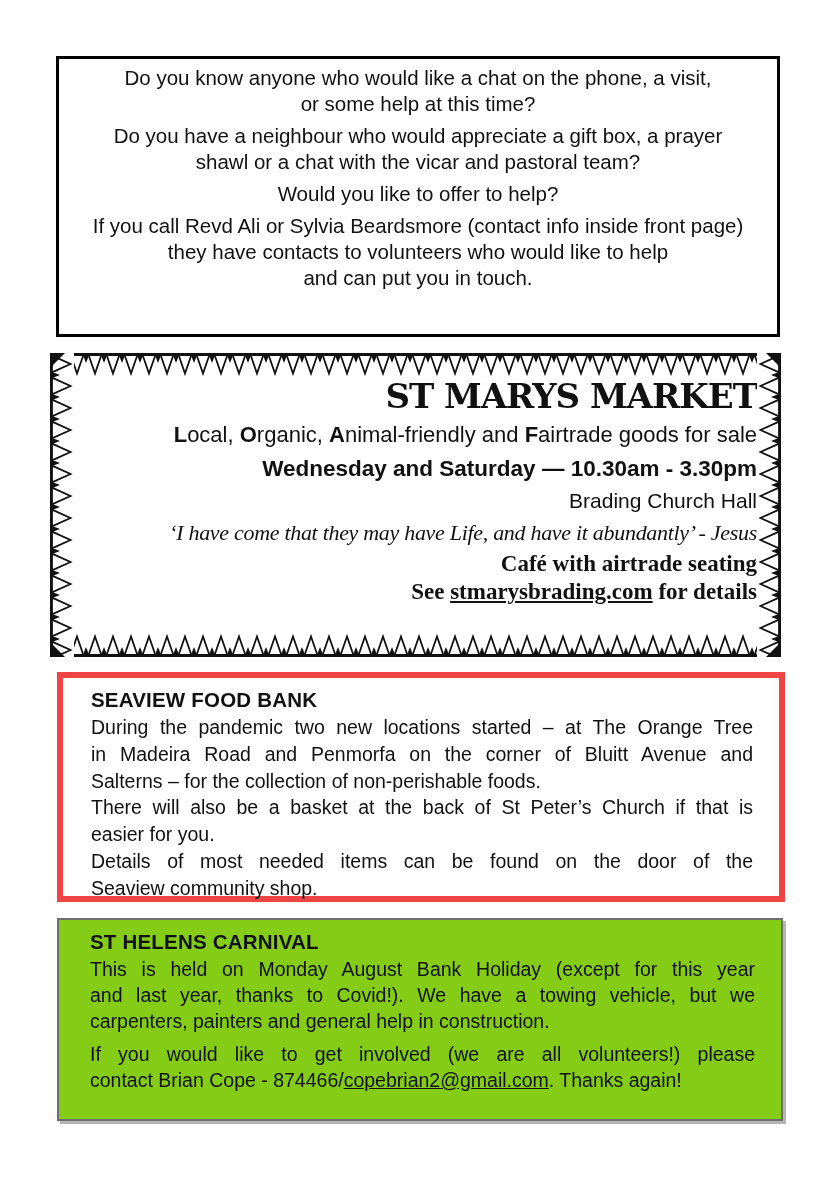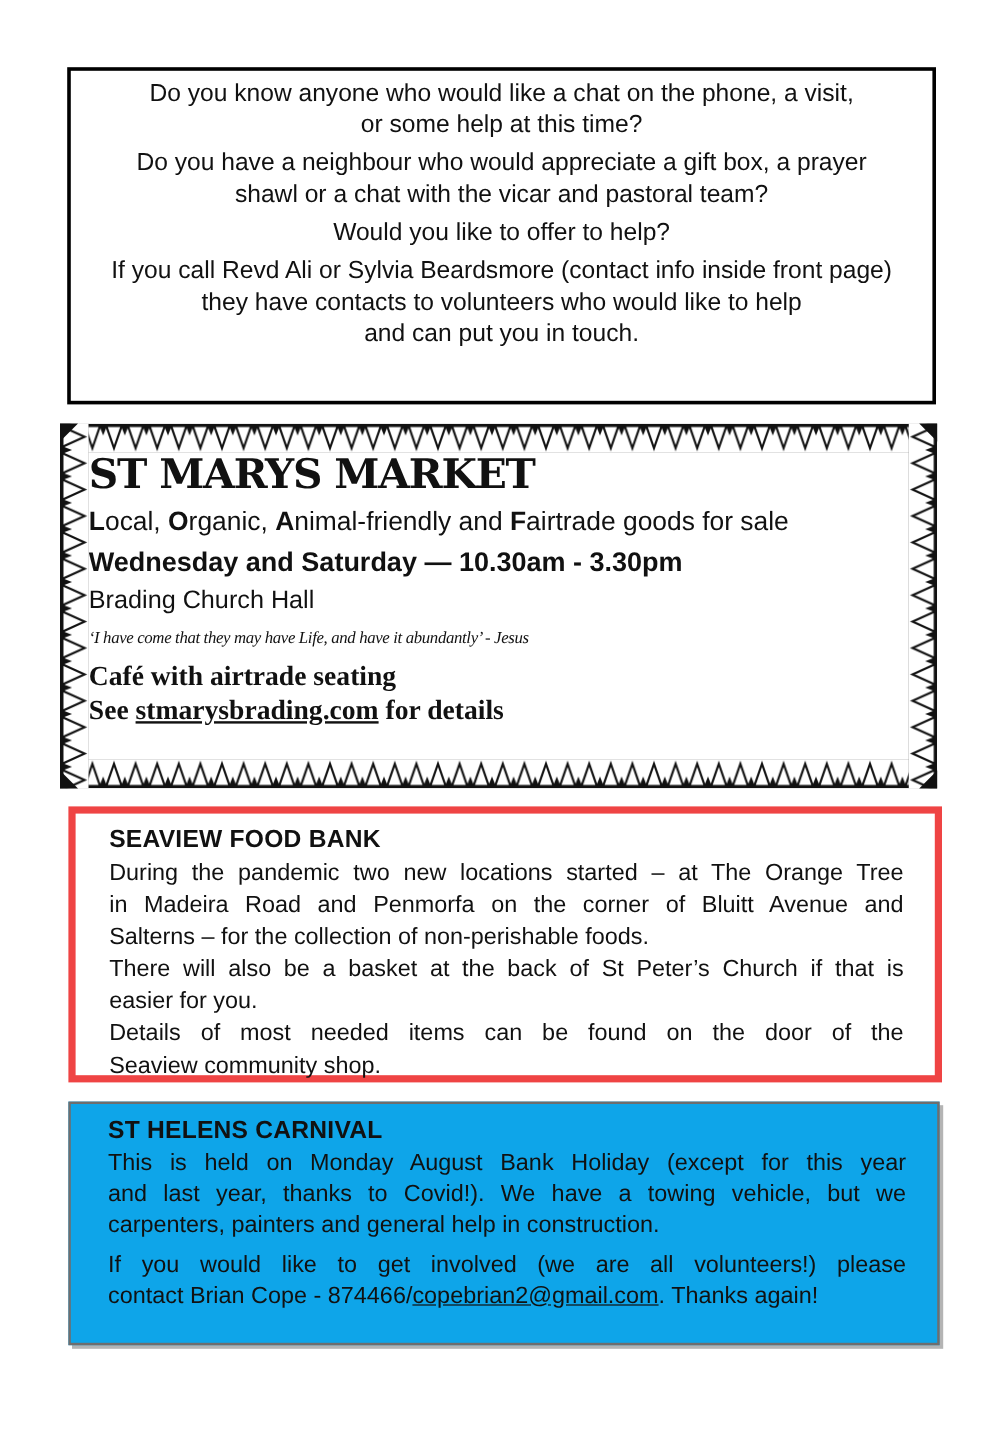"ST MARYS MARKET" .market-content { text-align: left -> right }
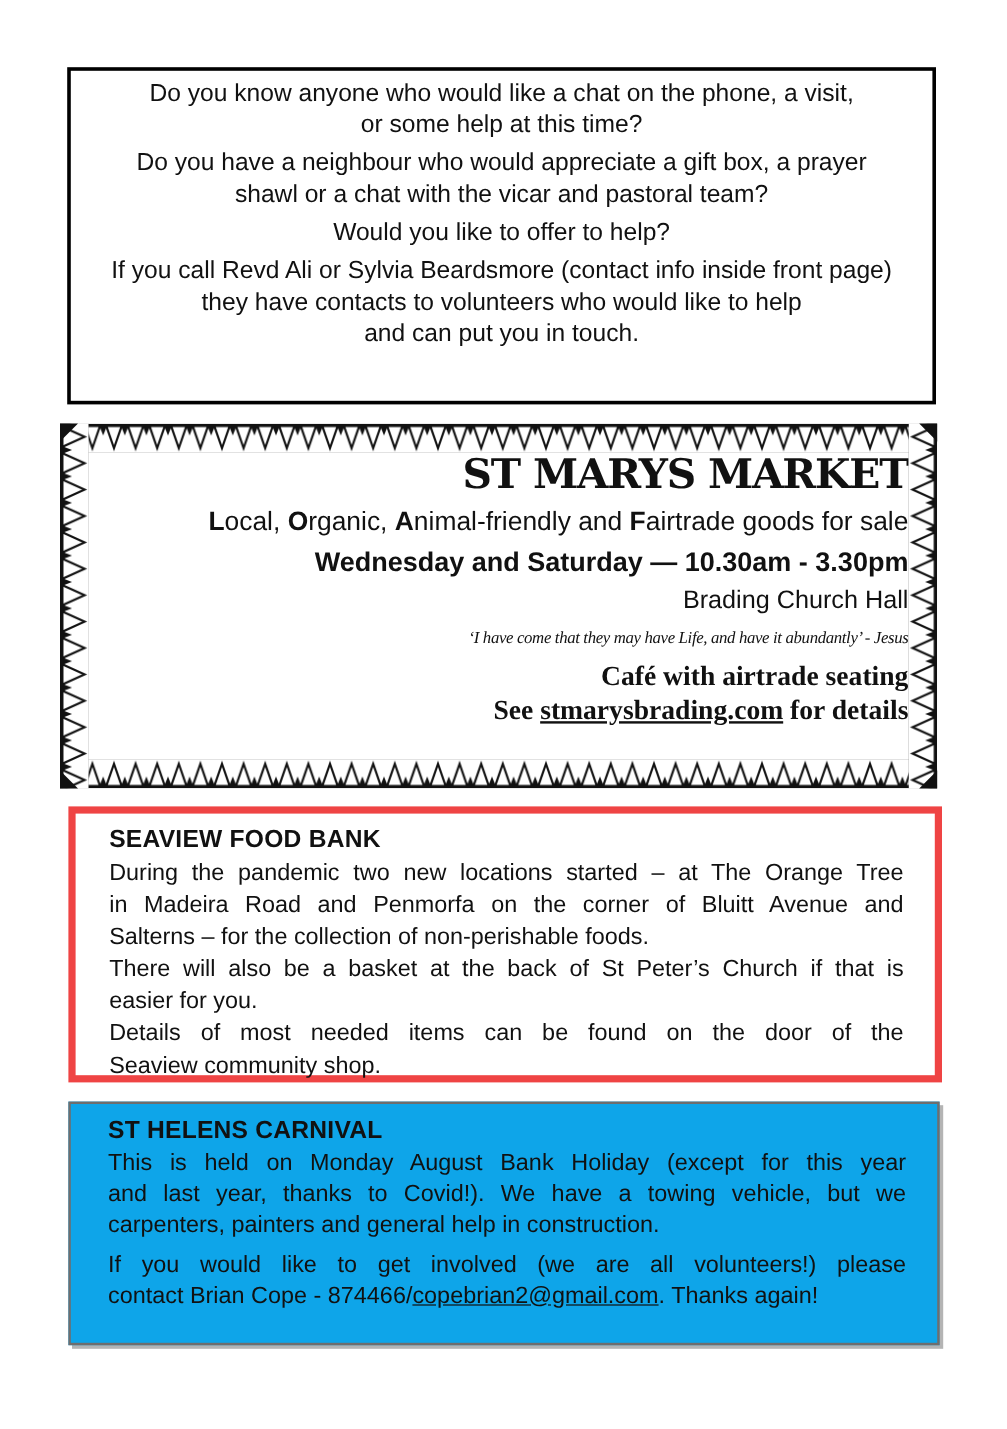"‘I have come that they" .m-quote { font-size: 14px -> 22px }
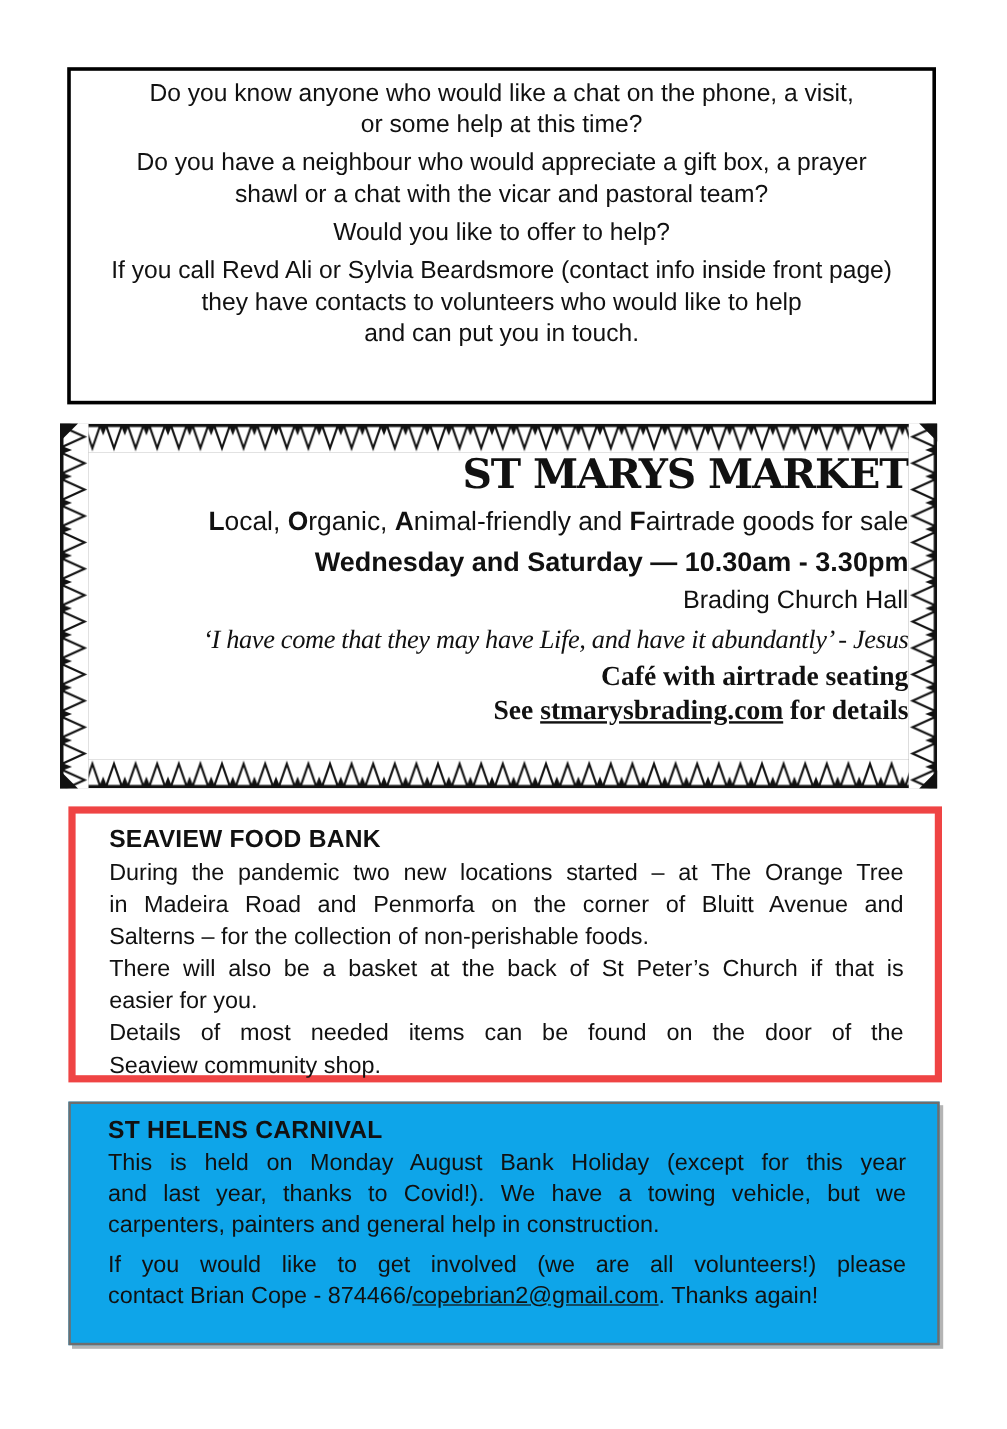"ST HELENS CARNIVAL" .box4 { background: #0ea5e9 -> #84cc16 }
